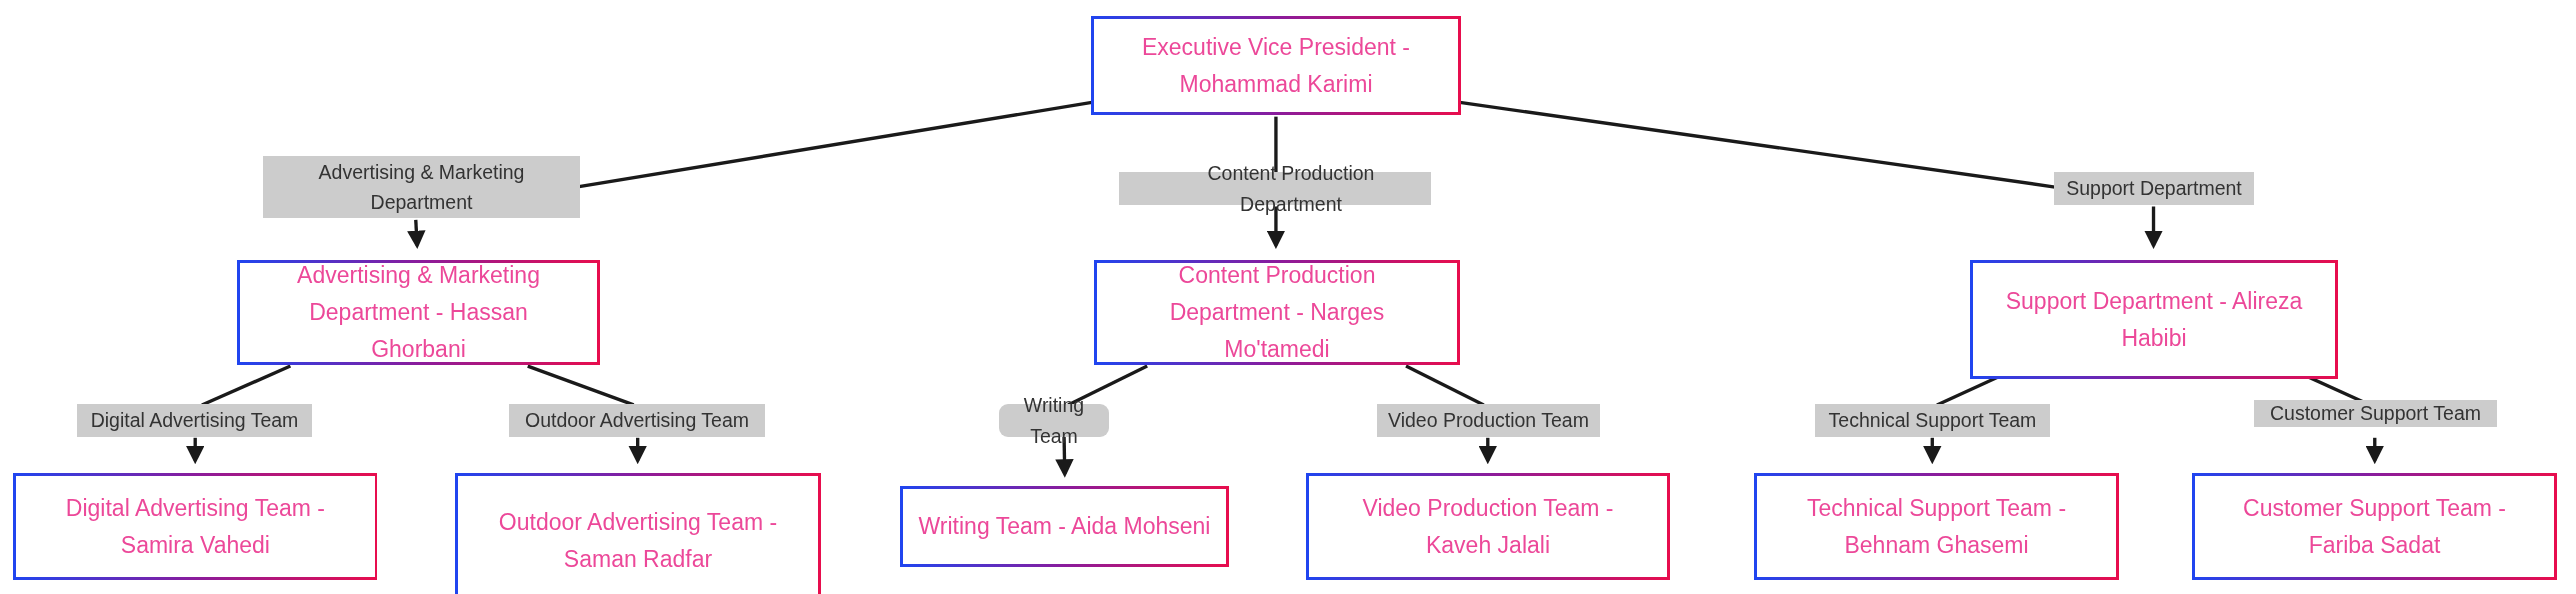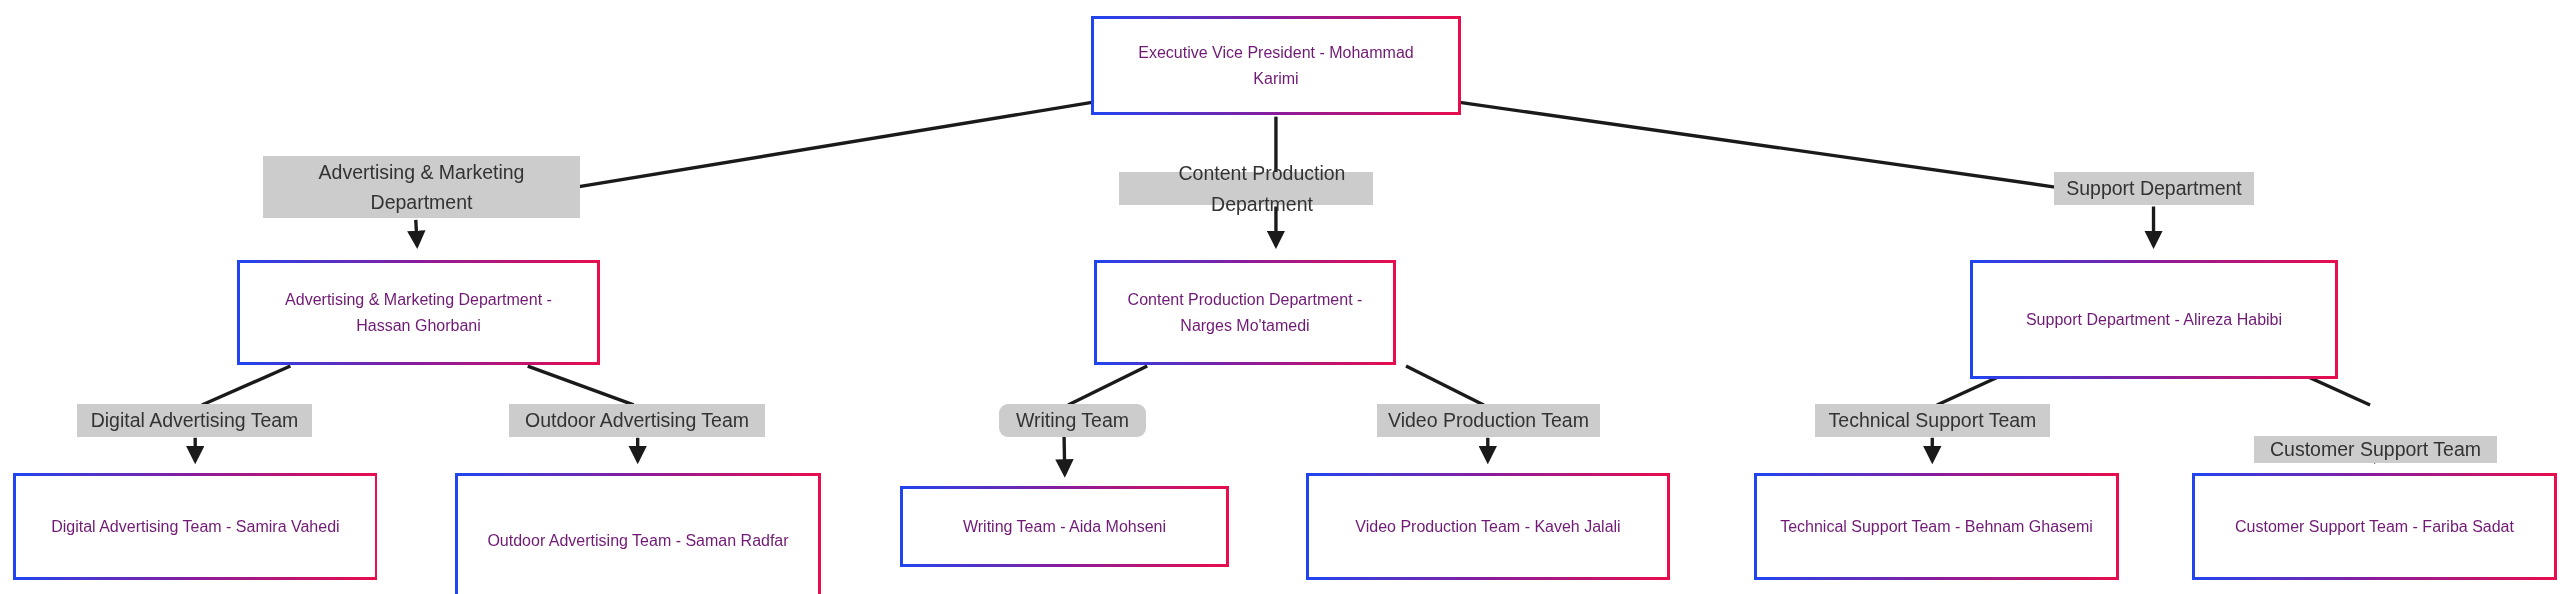"Executive Vice President - Mohammad" .node-inner { color: #701a75 -> #ec4899; font-size: 16px -> 23px }
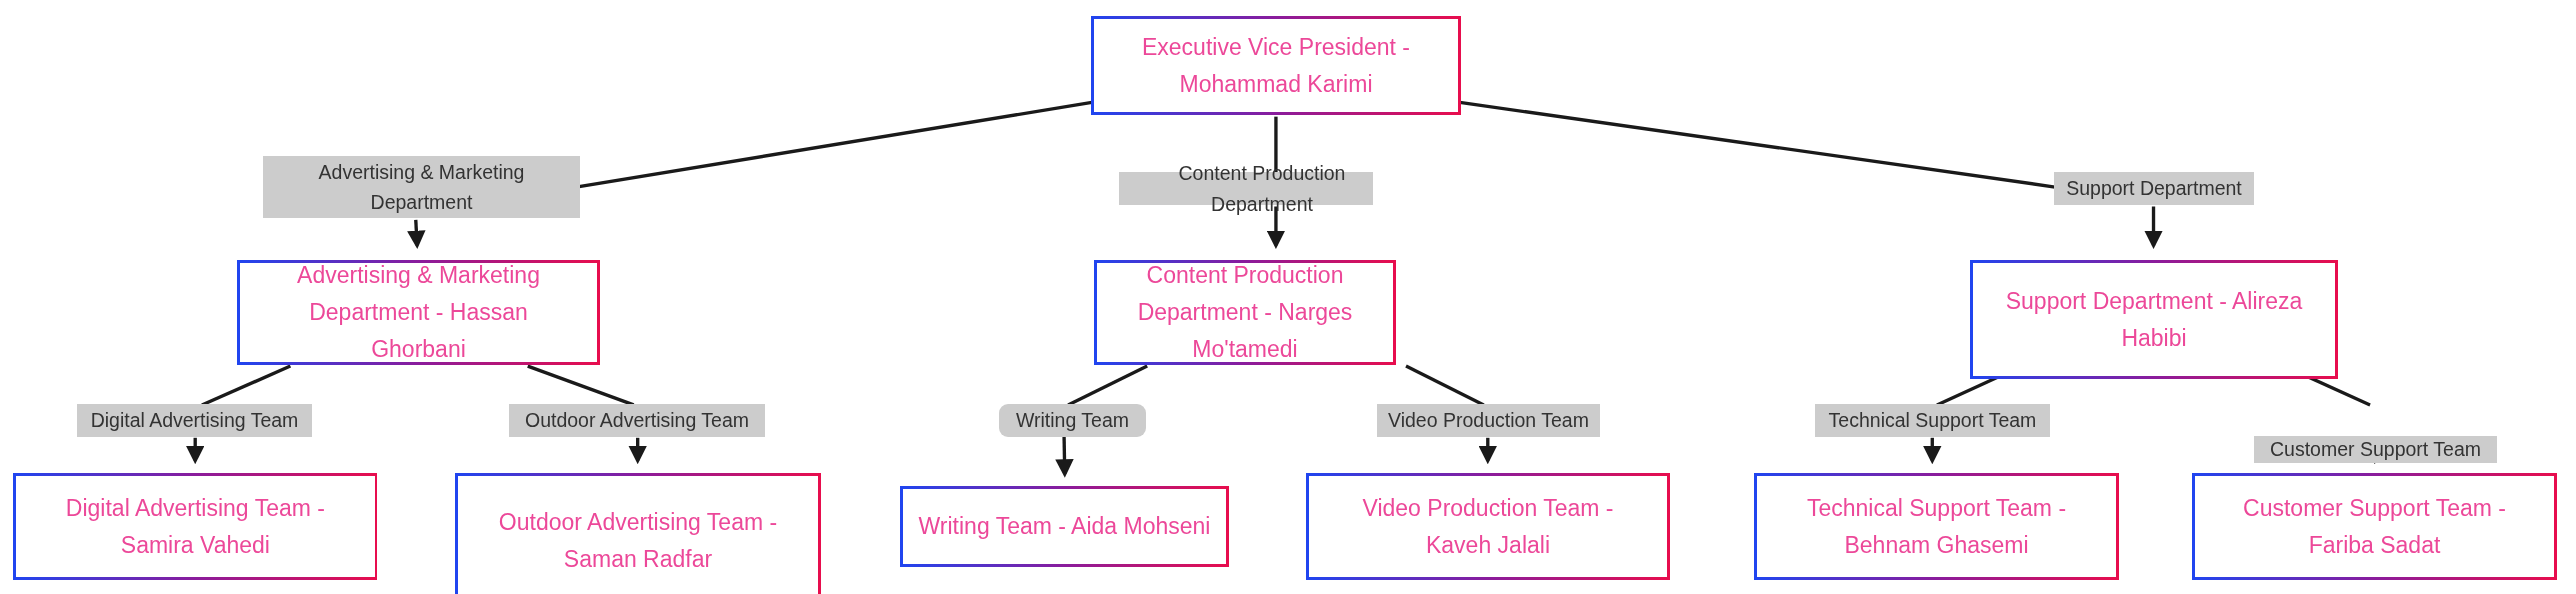"Content Production Department" div.elabel { width: 254px -> 312px }
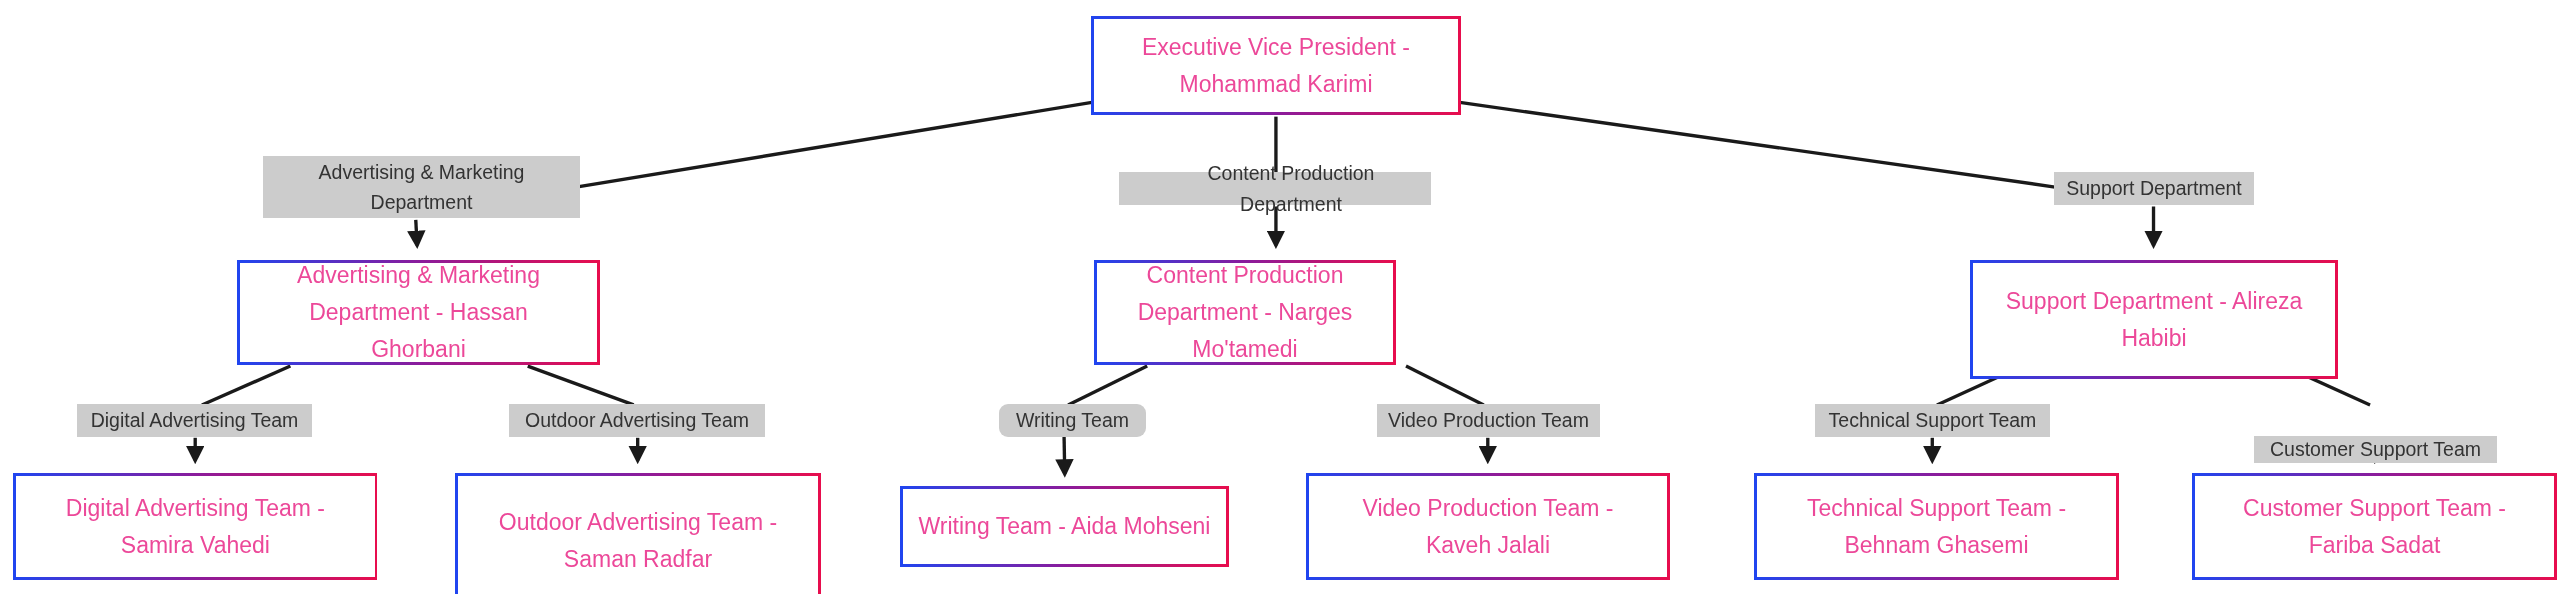"Content Production Department - Narges" div.node { width: 302px -> 366px }
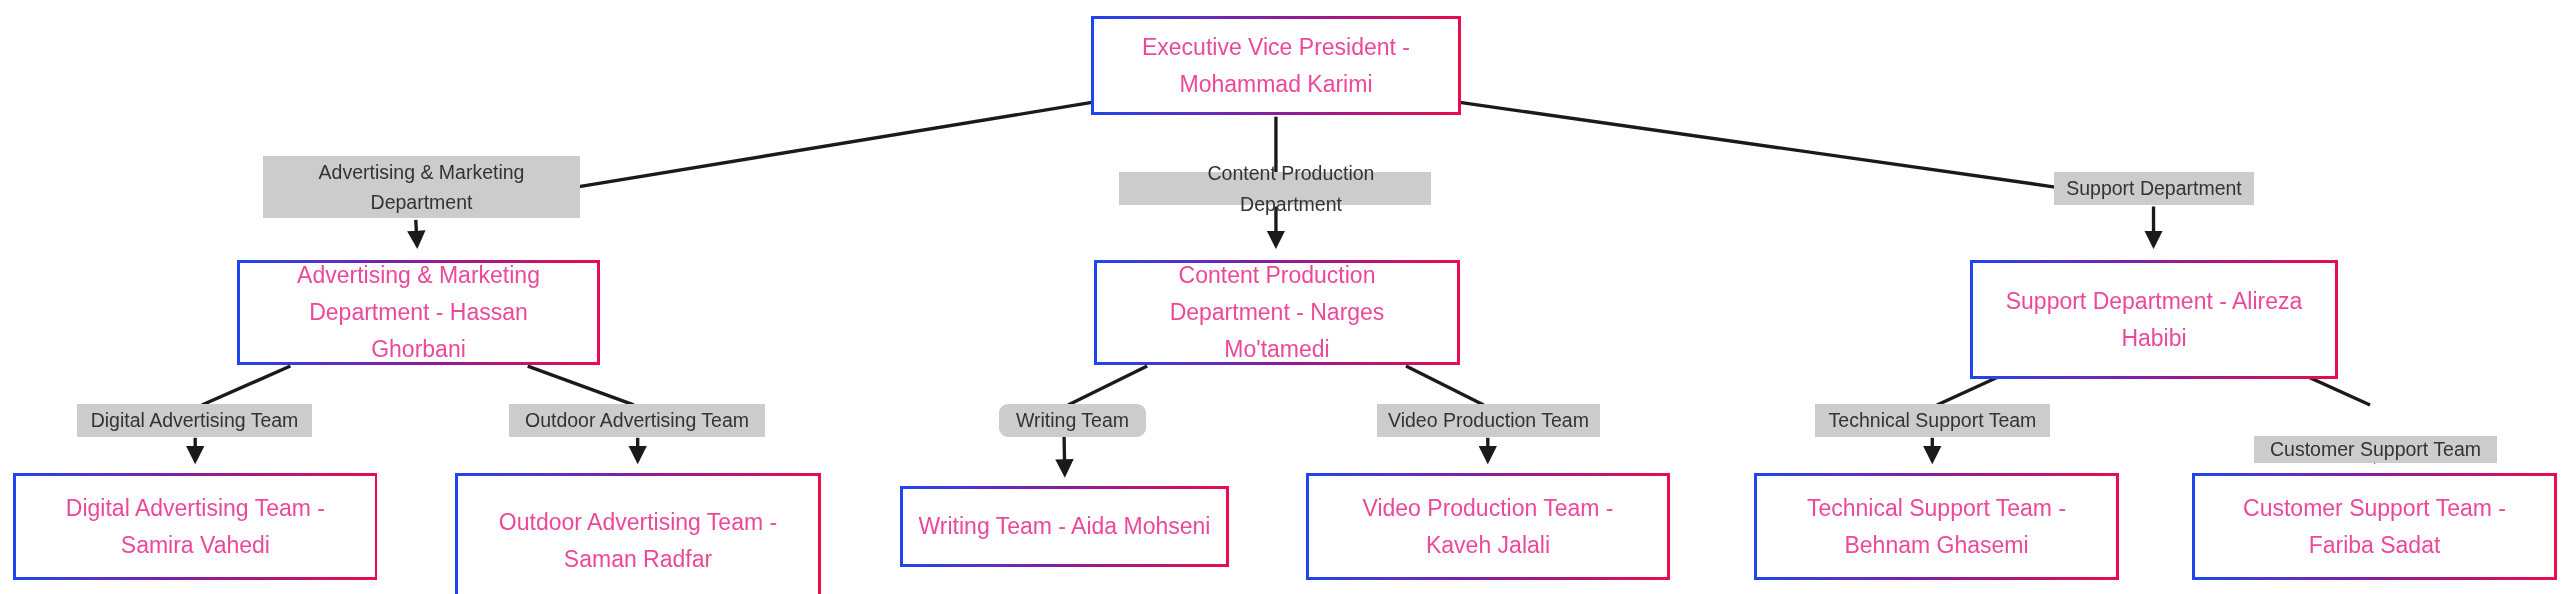"Writing Team" div.elabel { width: 147px -> 110px }
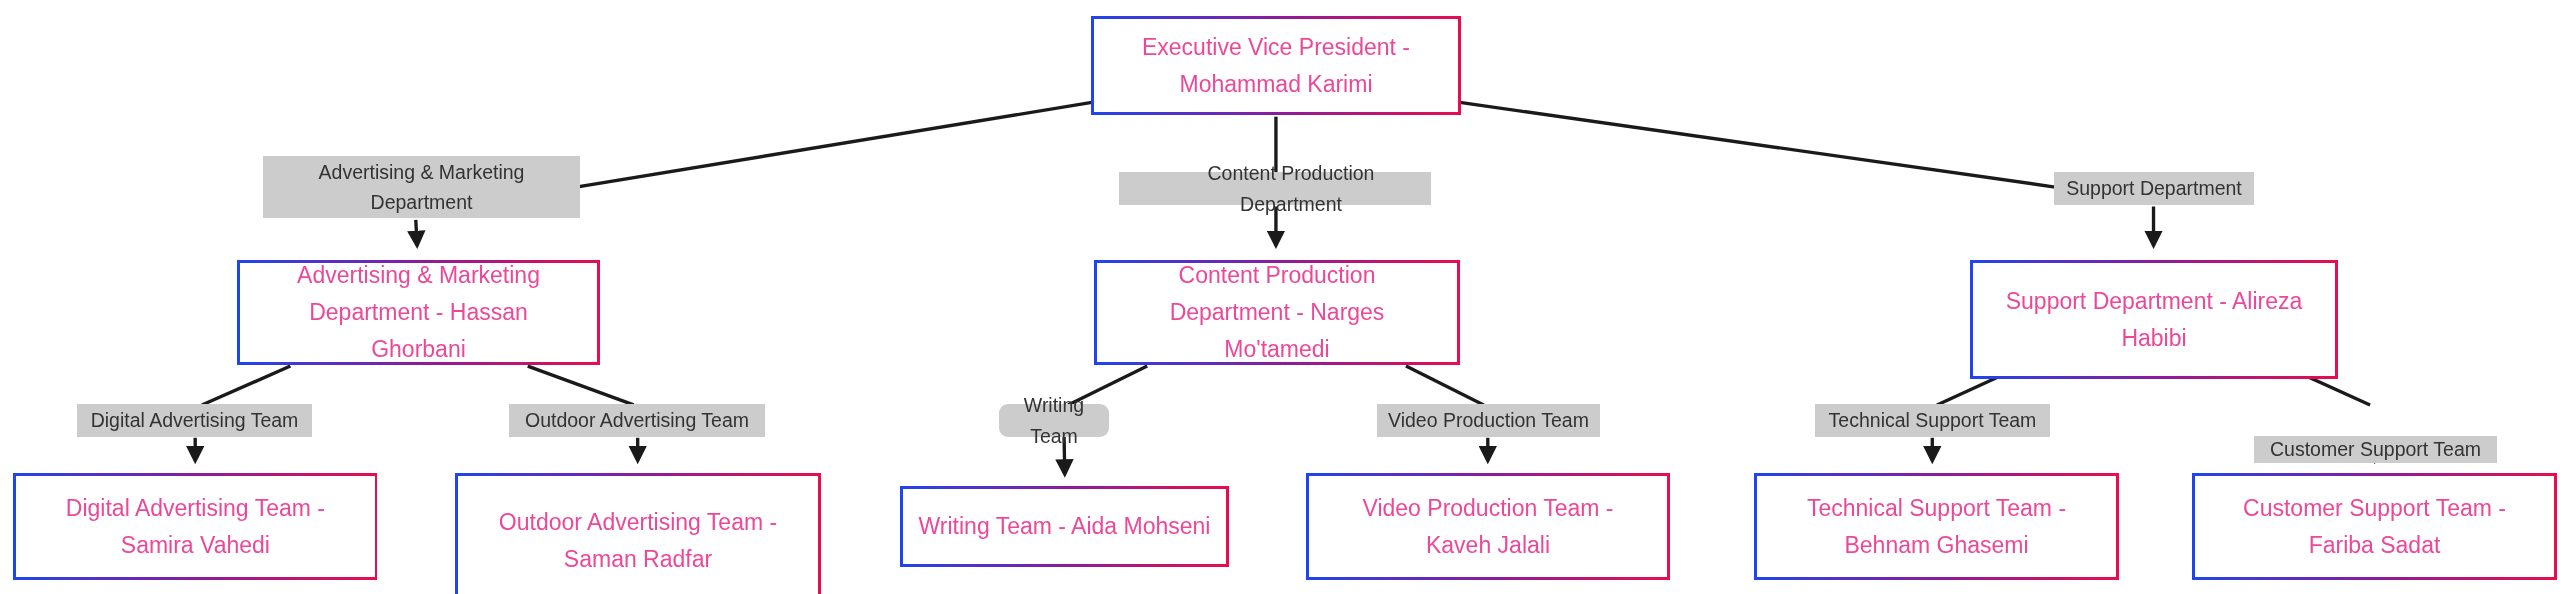"Customer Support Team" div.elabel { margin-top: 36px -> none }
